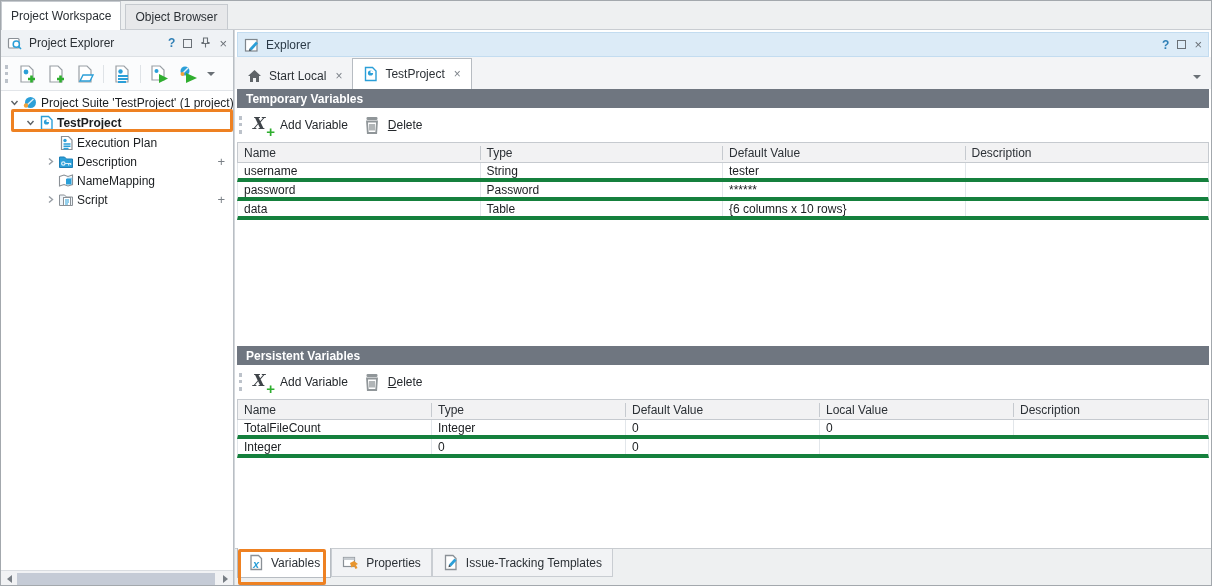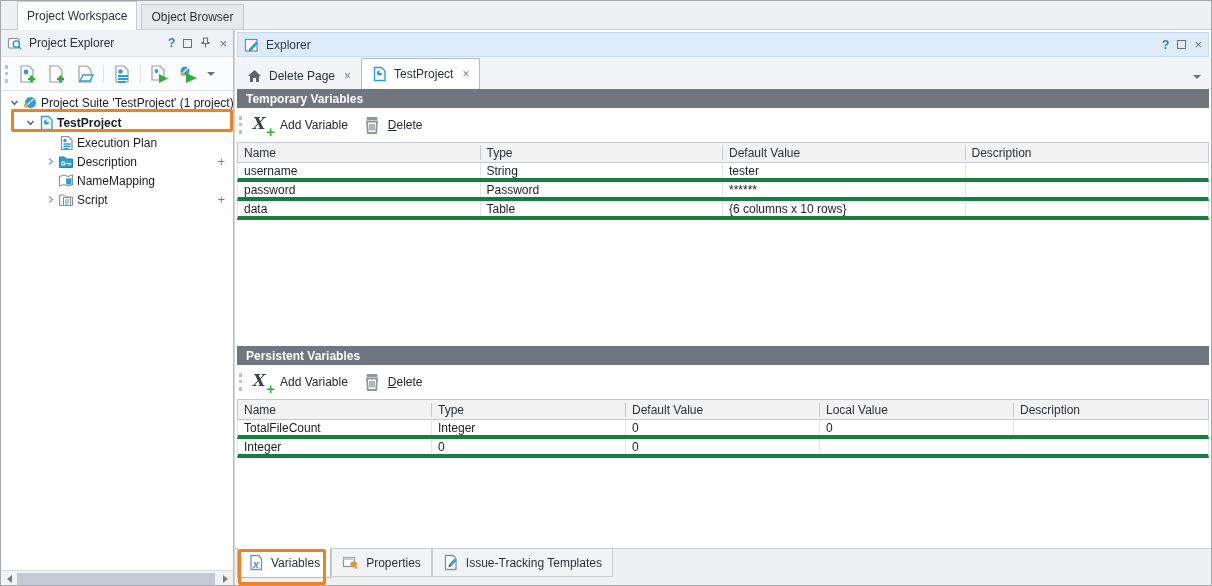"Project Workspace" .top-tabs { padding-left: 16px -> 0 }
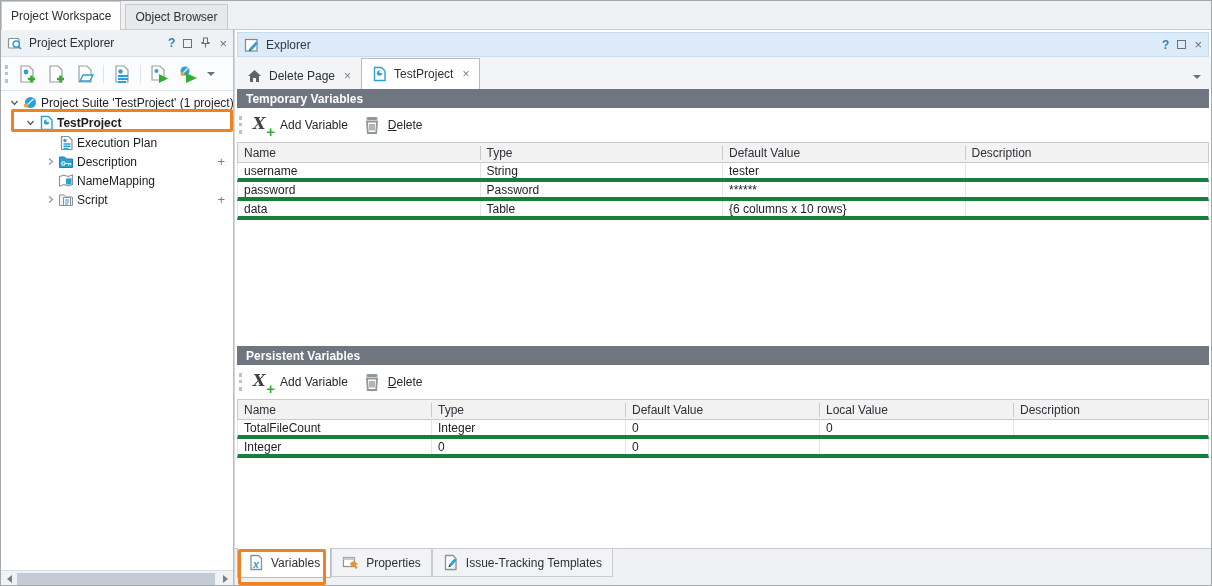"Delete Page" span.dlabel { text: Delete Page -> Start Local }
